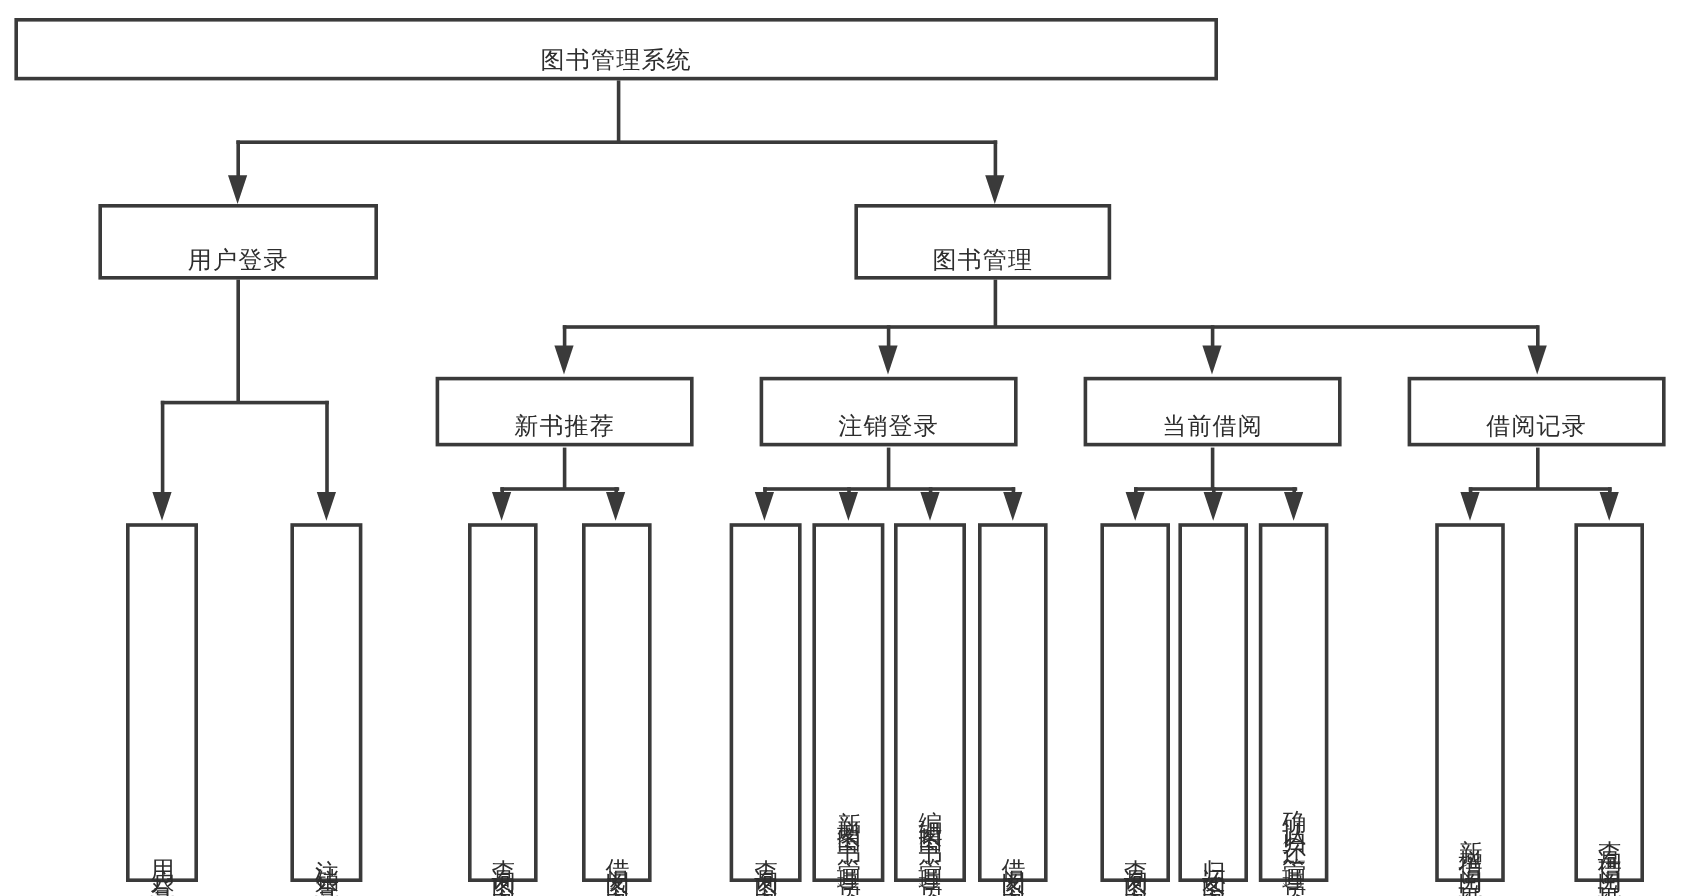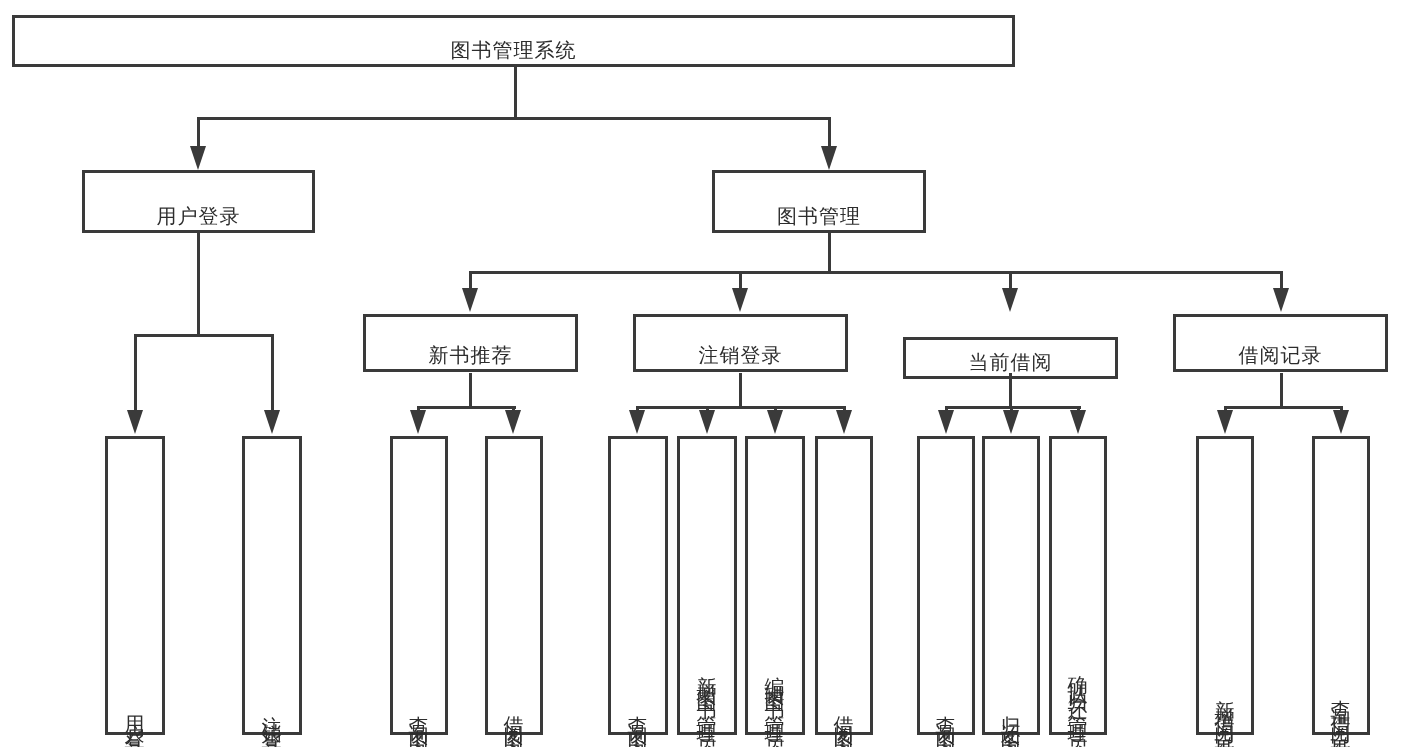"当前借阅" div.node { height: 42px -> 58px; margin-top: 23px -> none }
